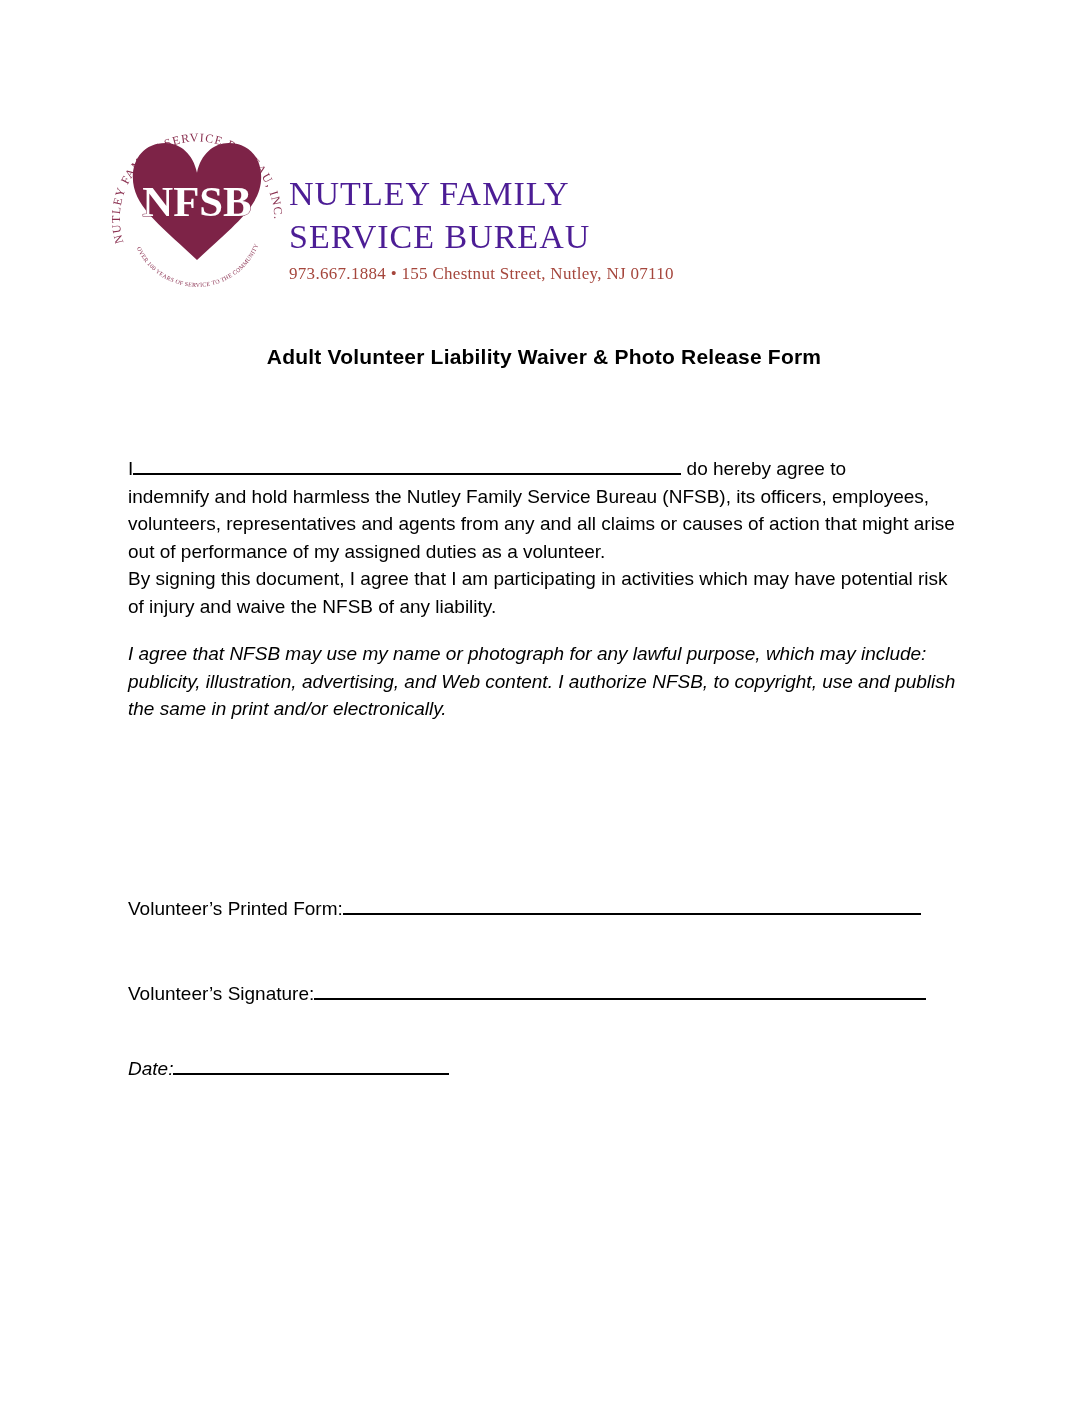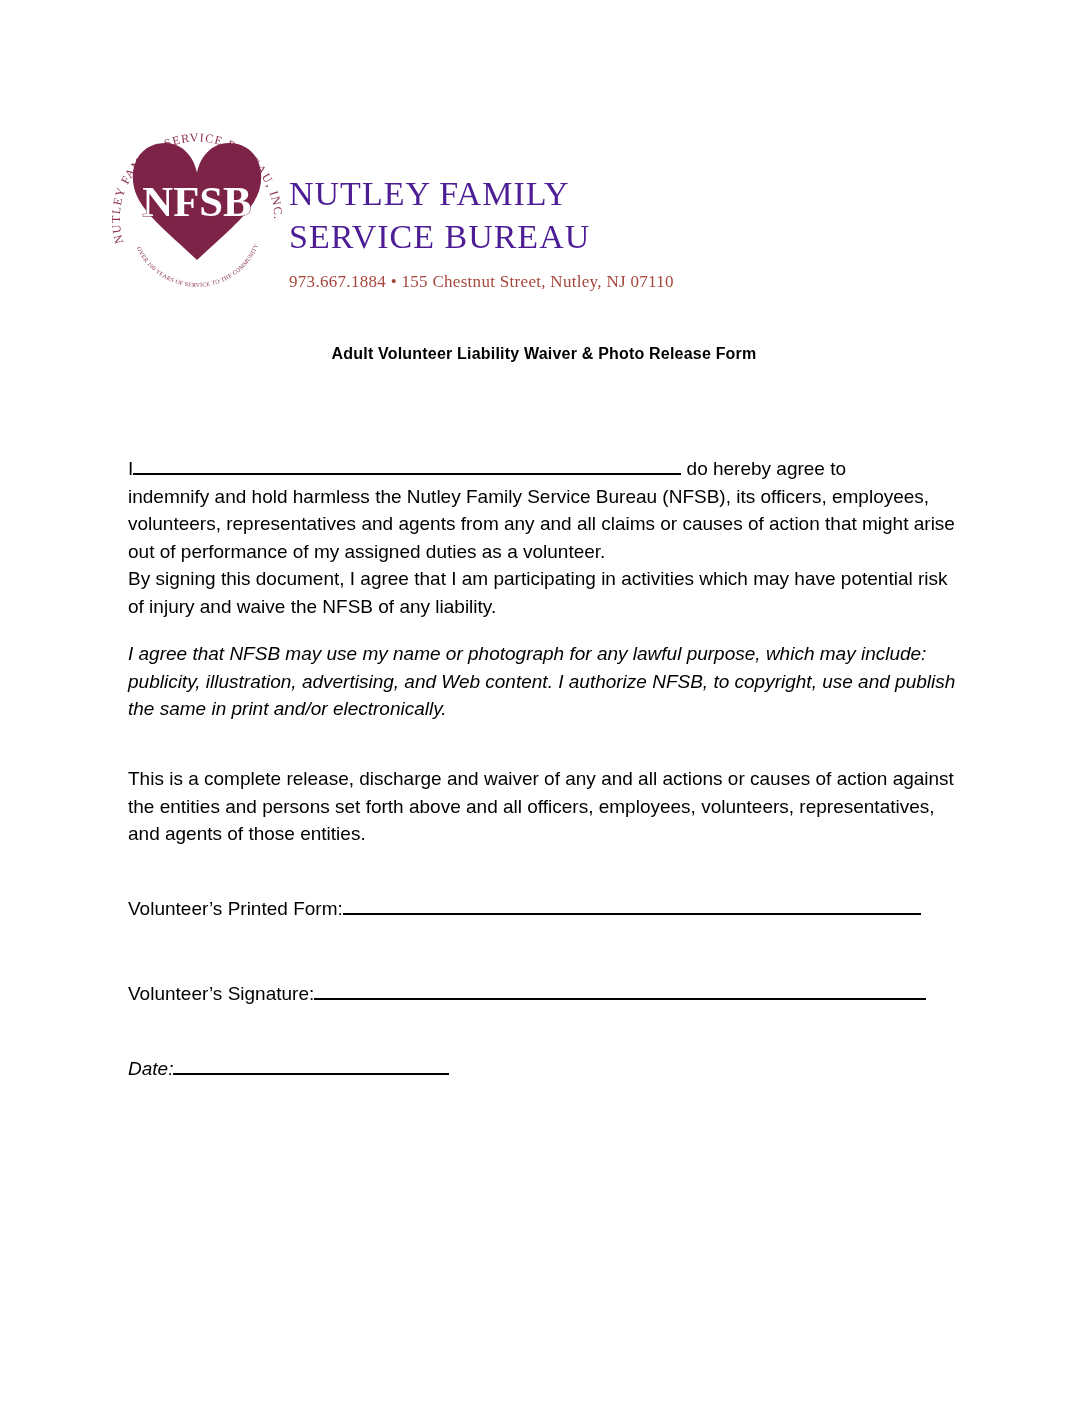"973.667.1884 • 155 Chestnut Street," .brand-contact { margin-top: 14px -> 6px }
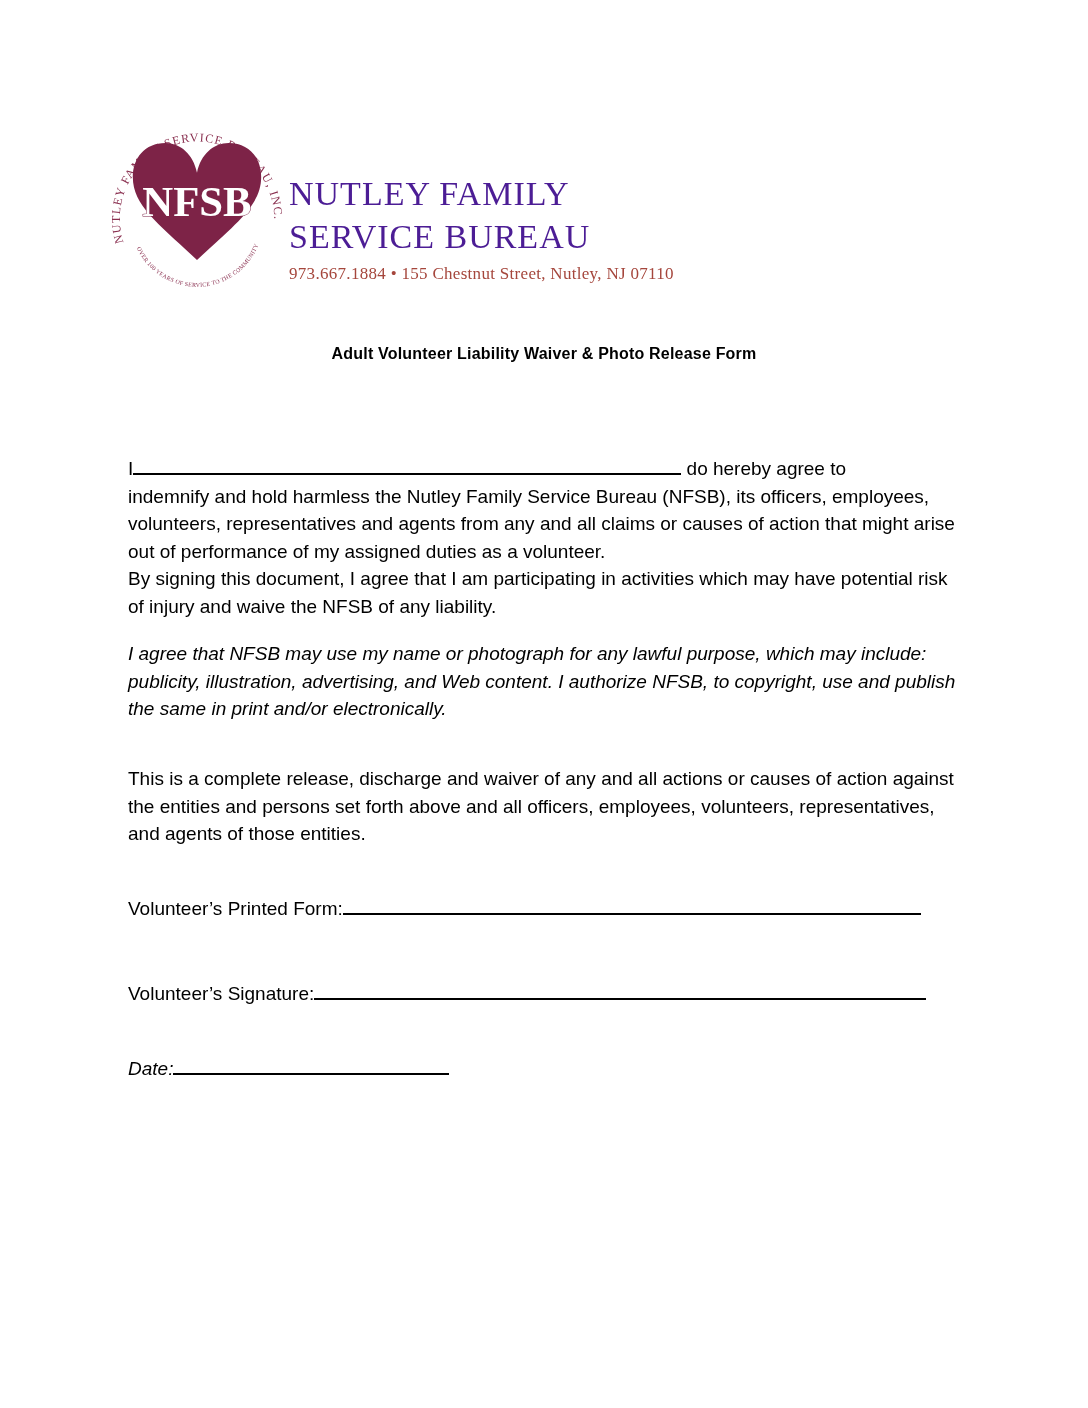"Adult Volunteer Liability Waiver &" .doc-title { font-size: 16px -> 21px }
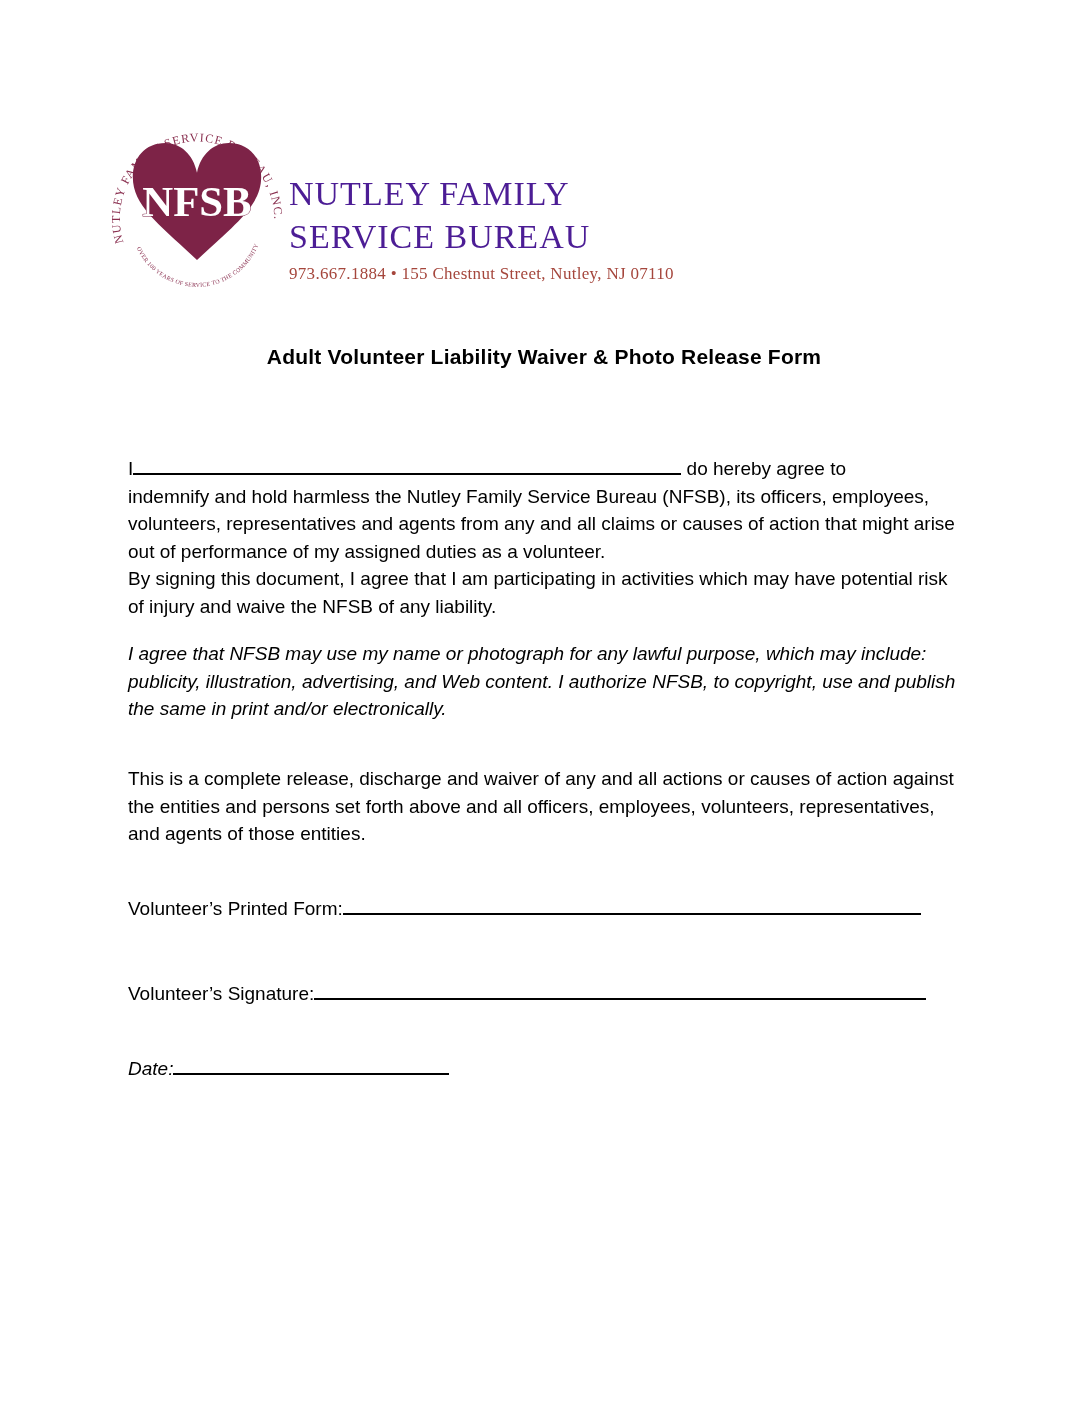"This is a complete release," div.body-block { html: <div>This is a complete release, discharge and waiver of any and all actions or causes of action against the entities and persons set forth above and all officers, employees, volunteers, representatives, and agents of those entities.</div> -> none }
